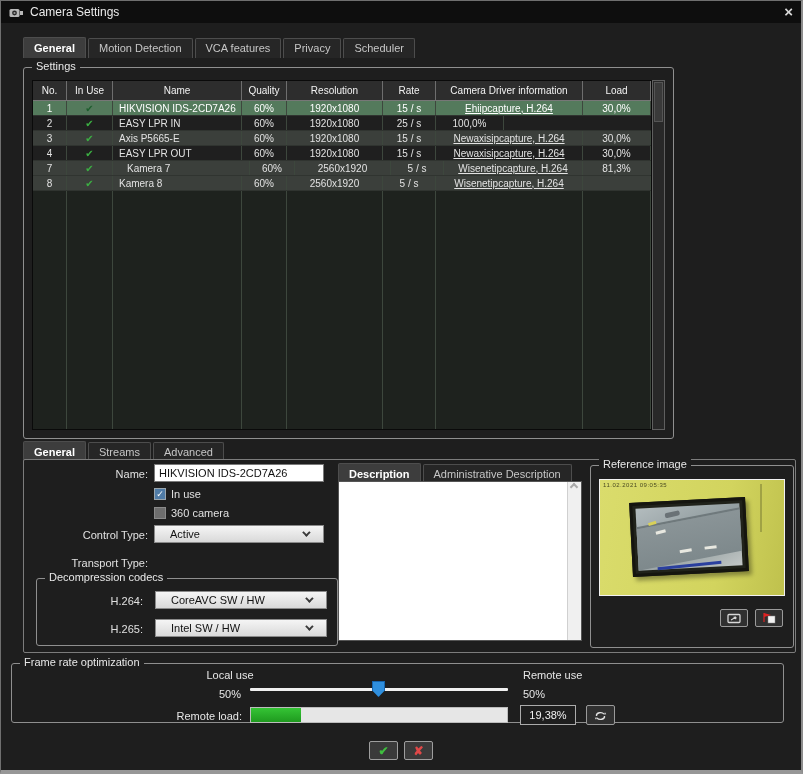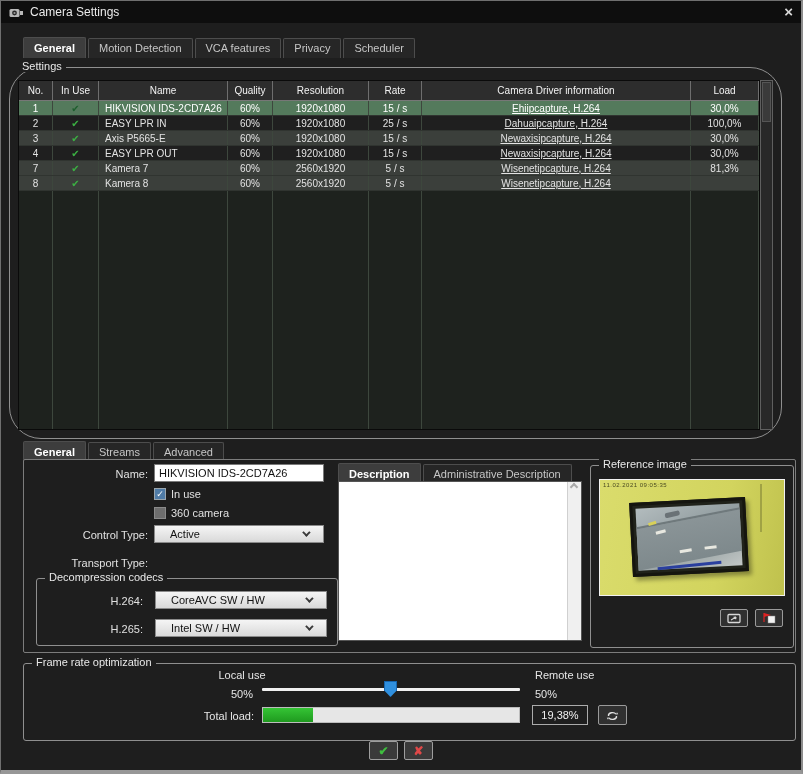"Settings" .settings-group { border-radius: 32px -> none; left: 8px -> 22px; width: 773px -> 651px }
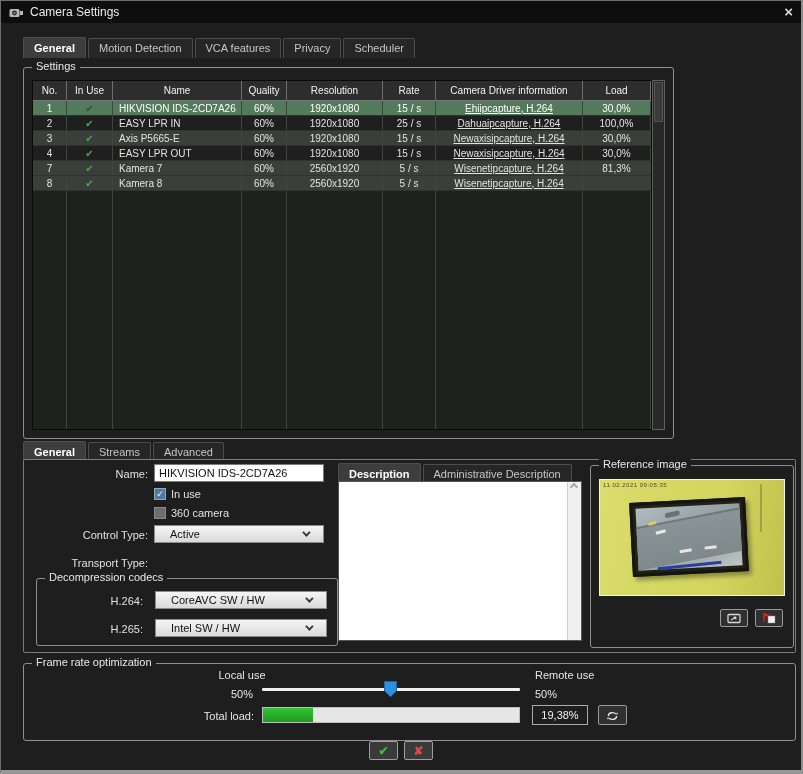"Dahuaipcapture, H.264" div.td { html: <div> <span>Dahuaipcapture, H.264</span> </div> -> none }
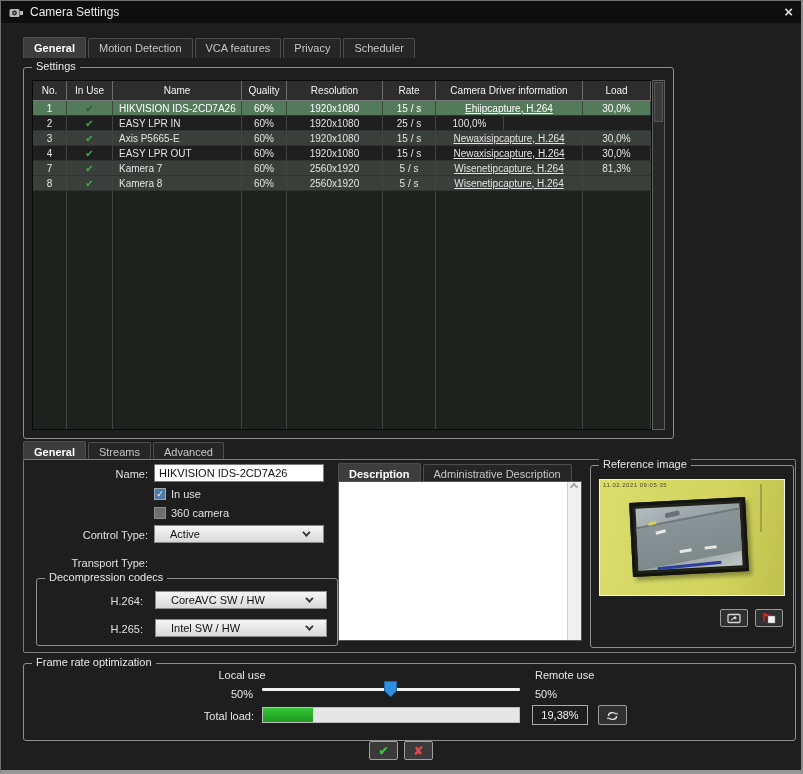"Kamera 7" div.td { margin-left: none -> 8px }
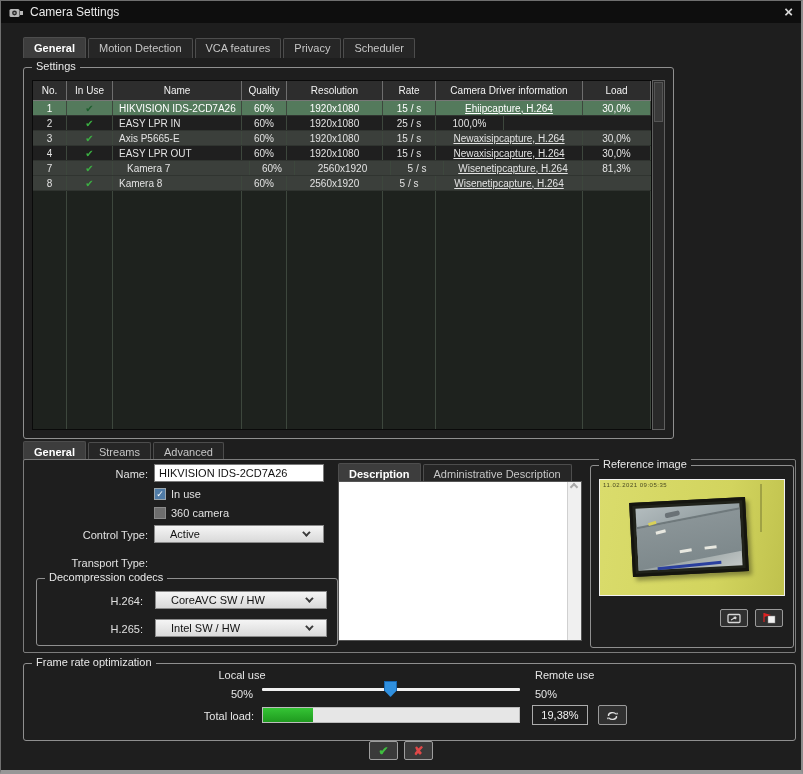"Frame rate optimization" .fr-group { height: 78px -> 60px; left: 22px -> 10px }
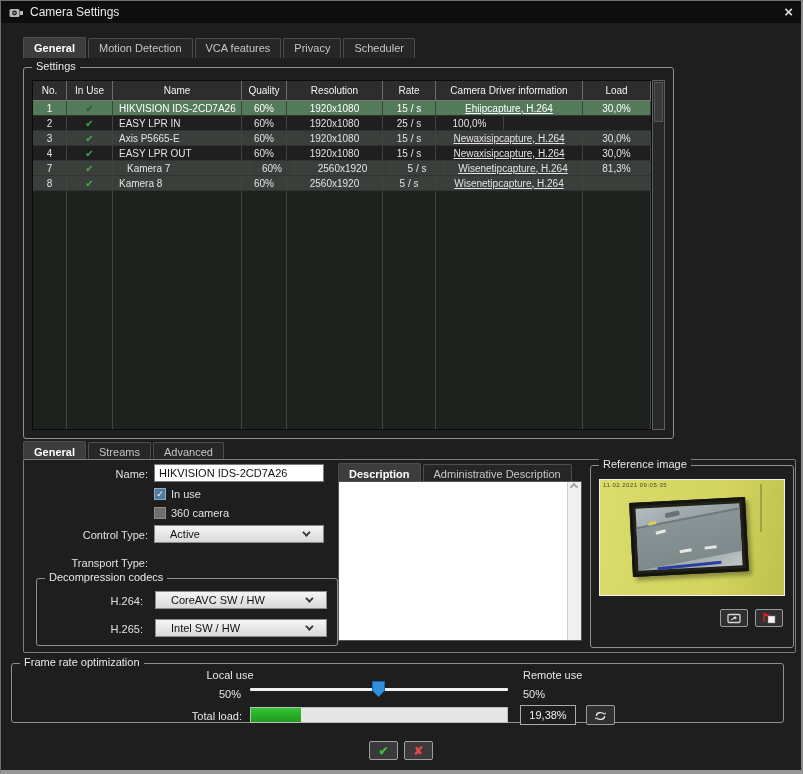"Total load:" span.total-label { text: Total -> Remote }
